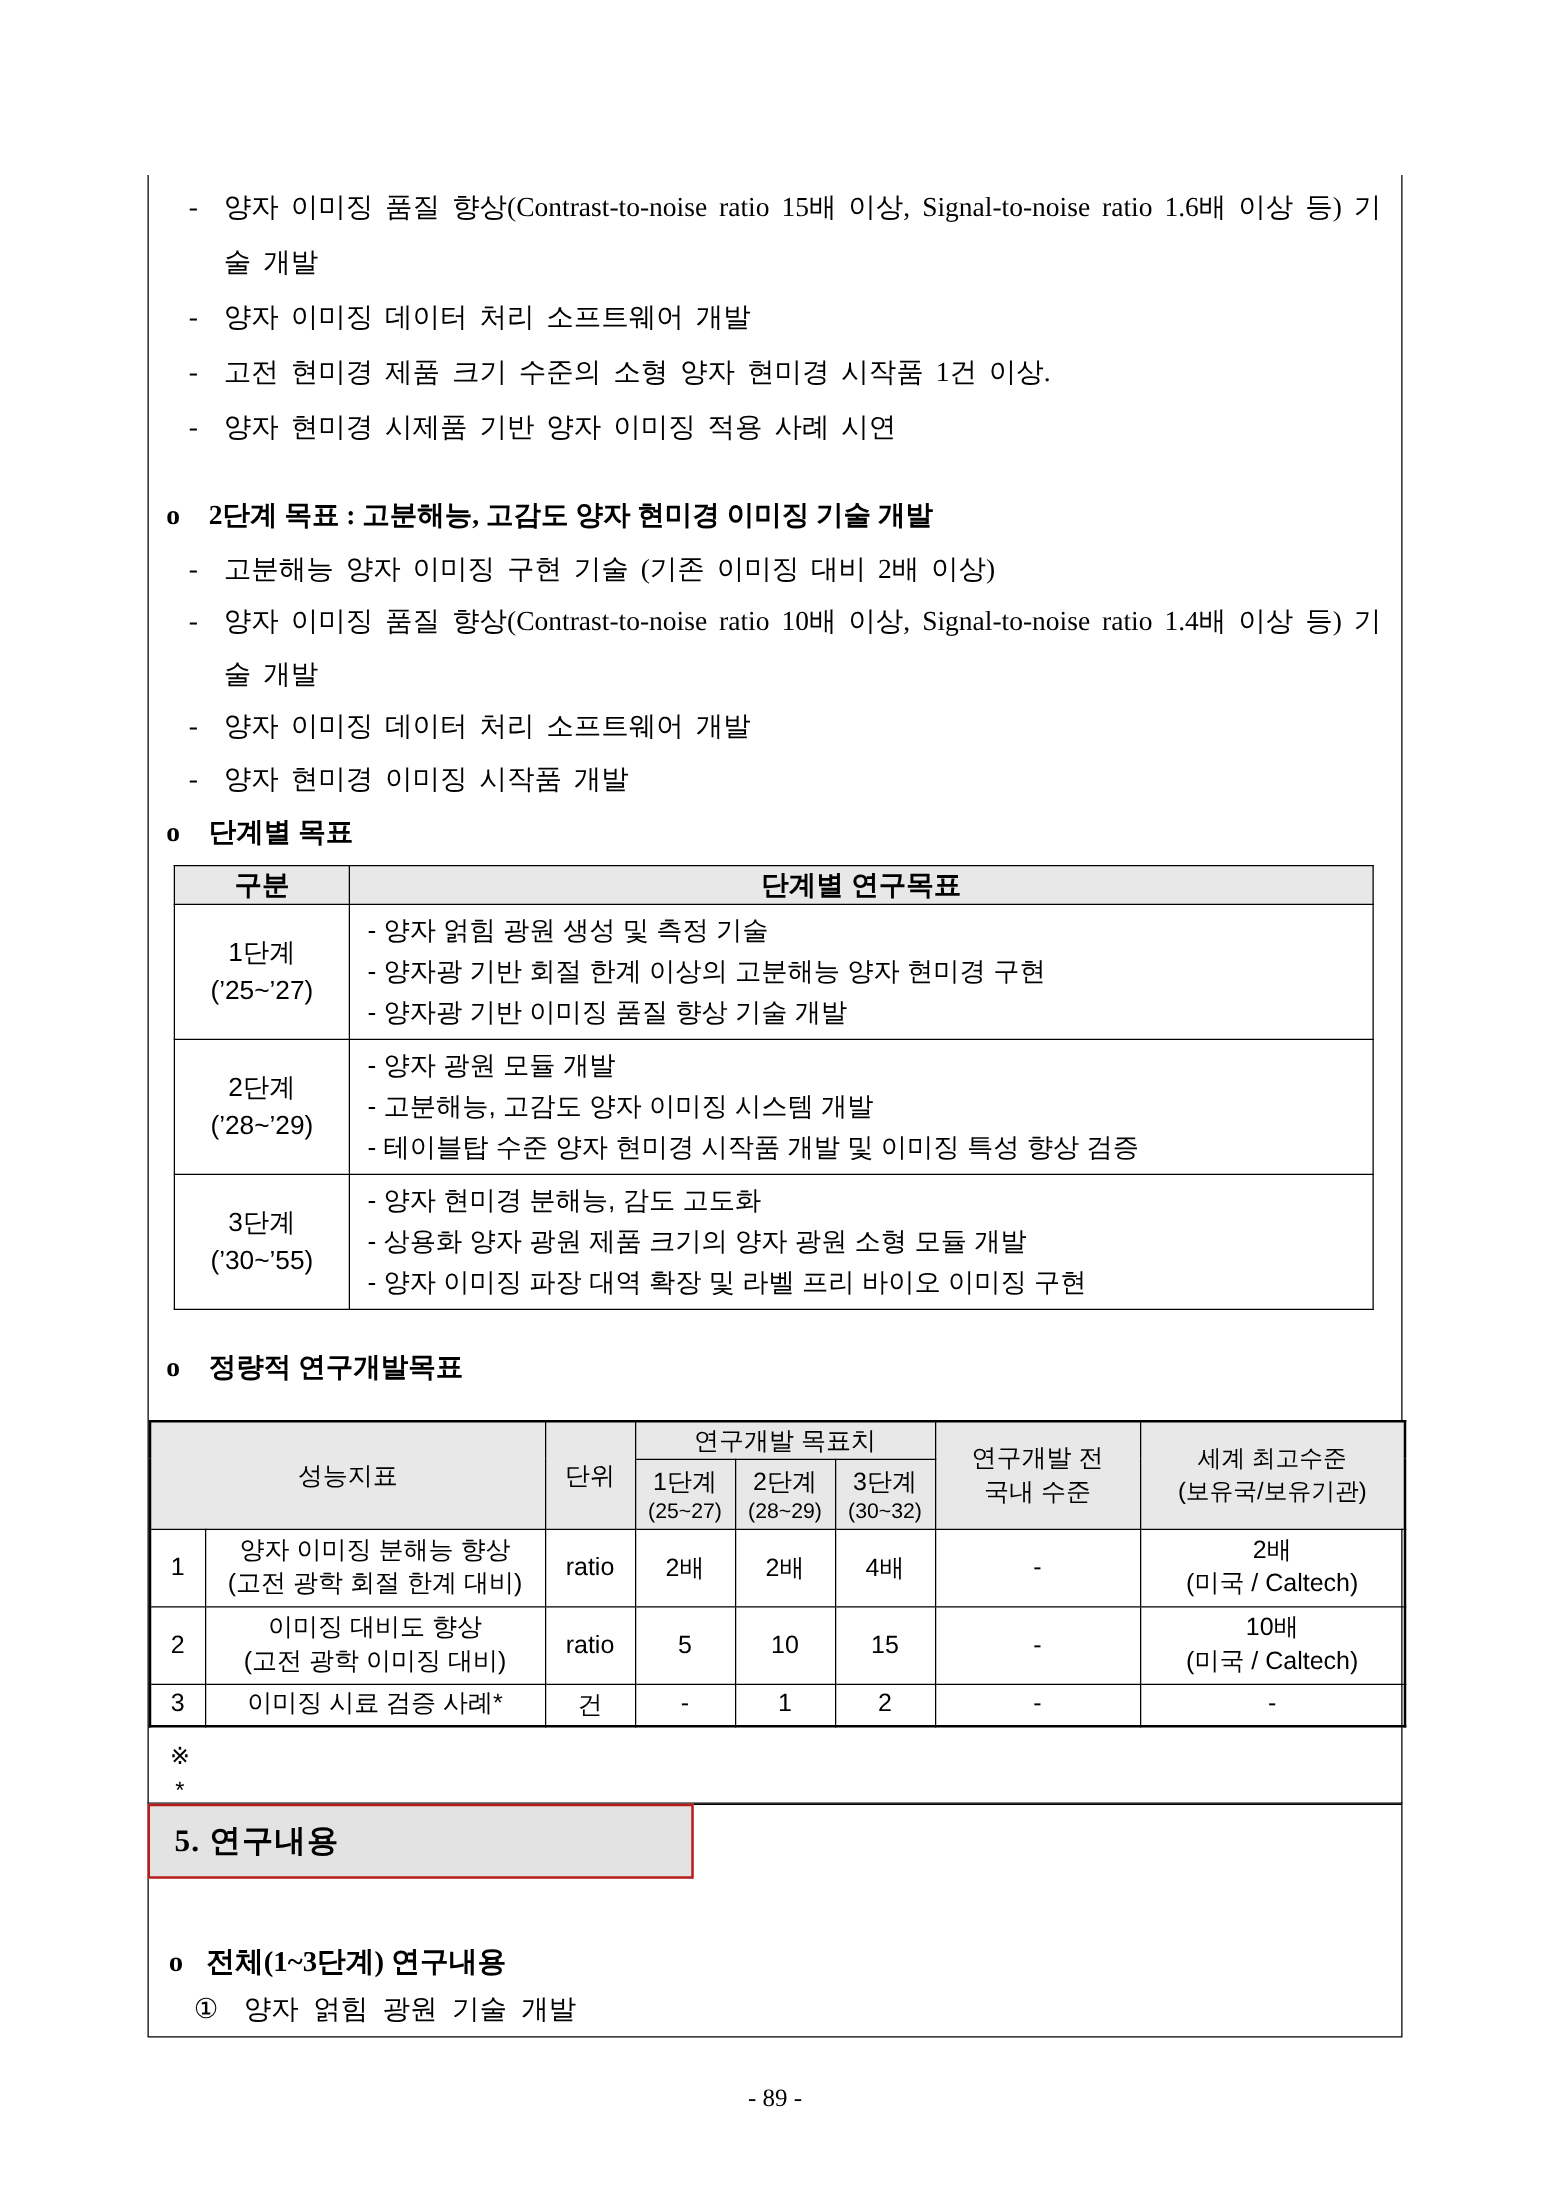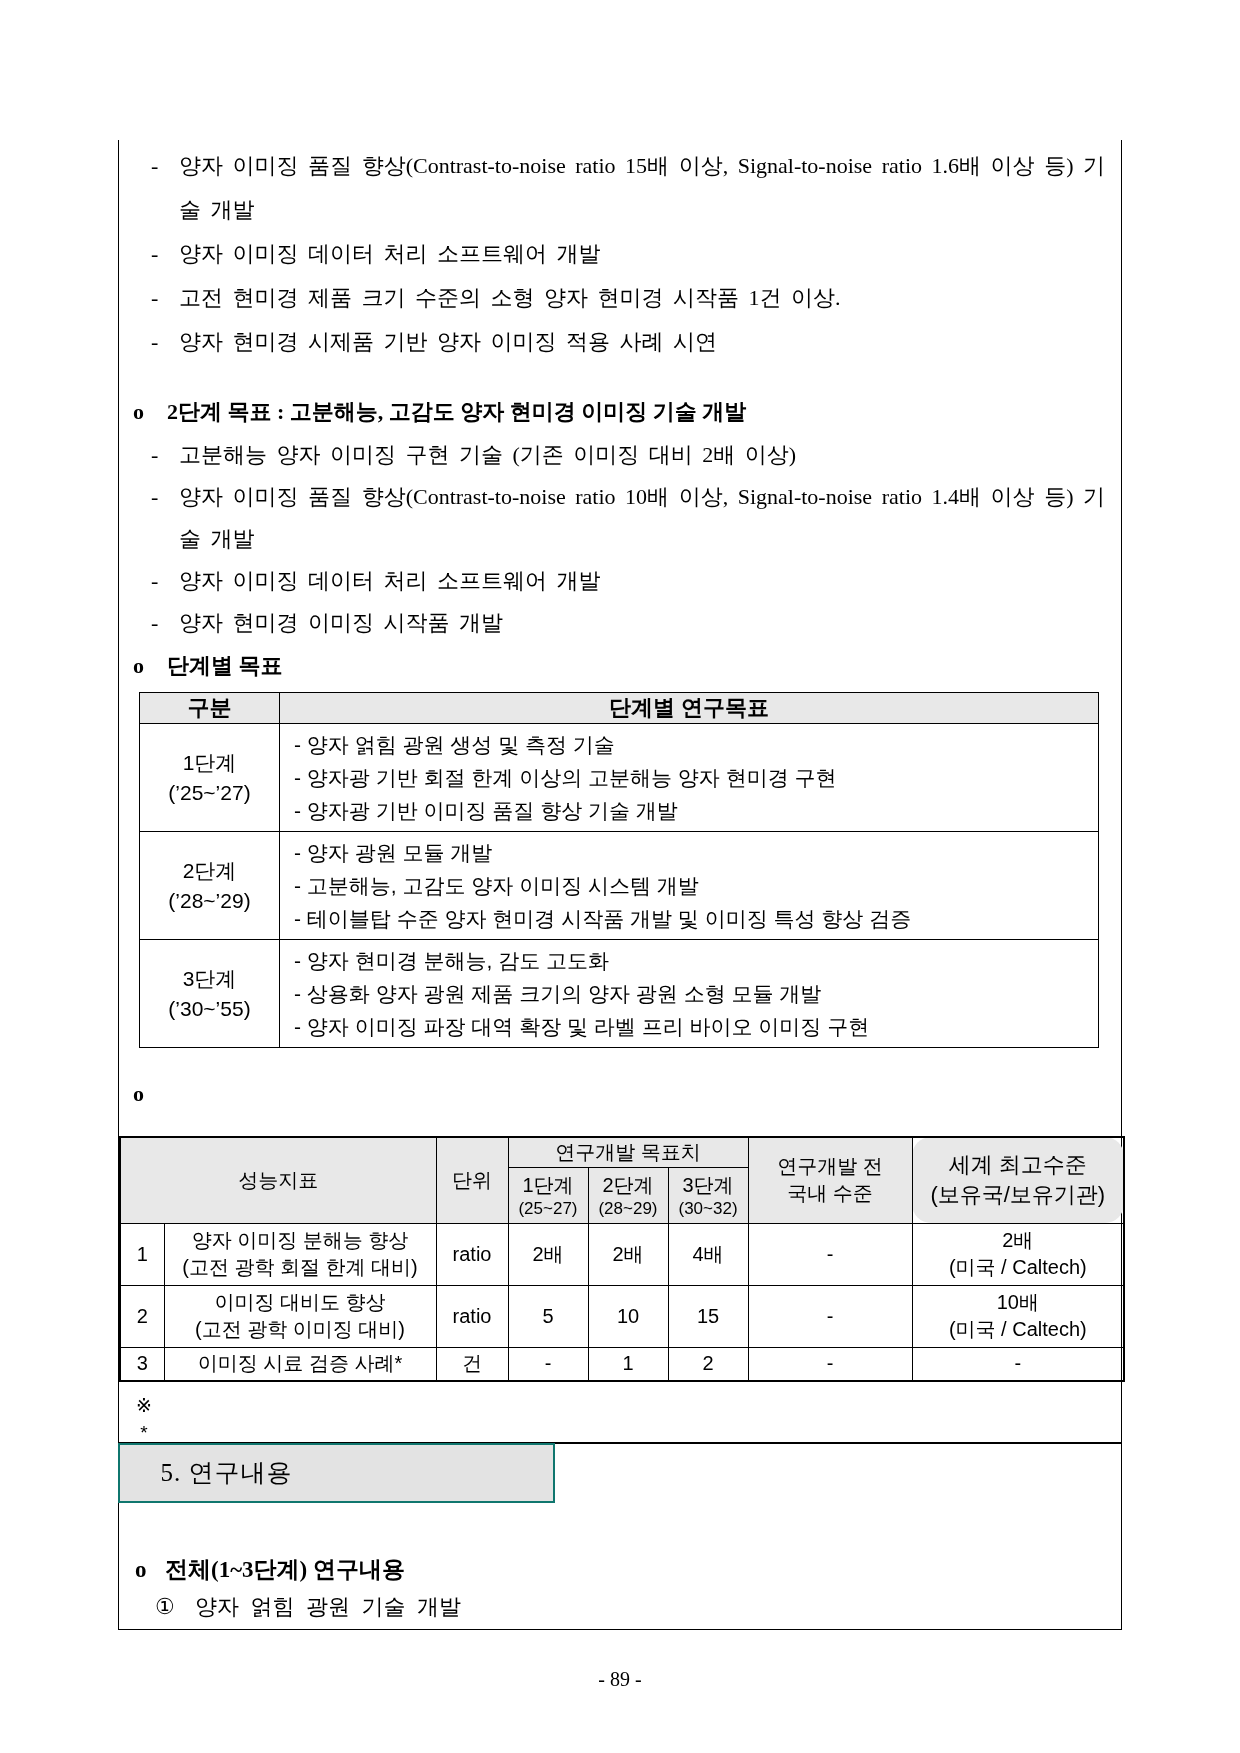"정량적 연구개발목표" span { html: none -> <span>정량적 연구개발목표</span> }
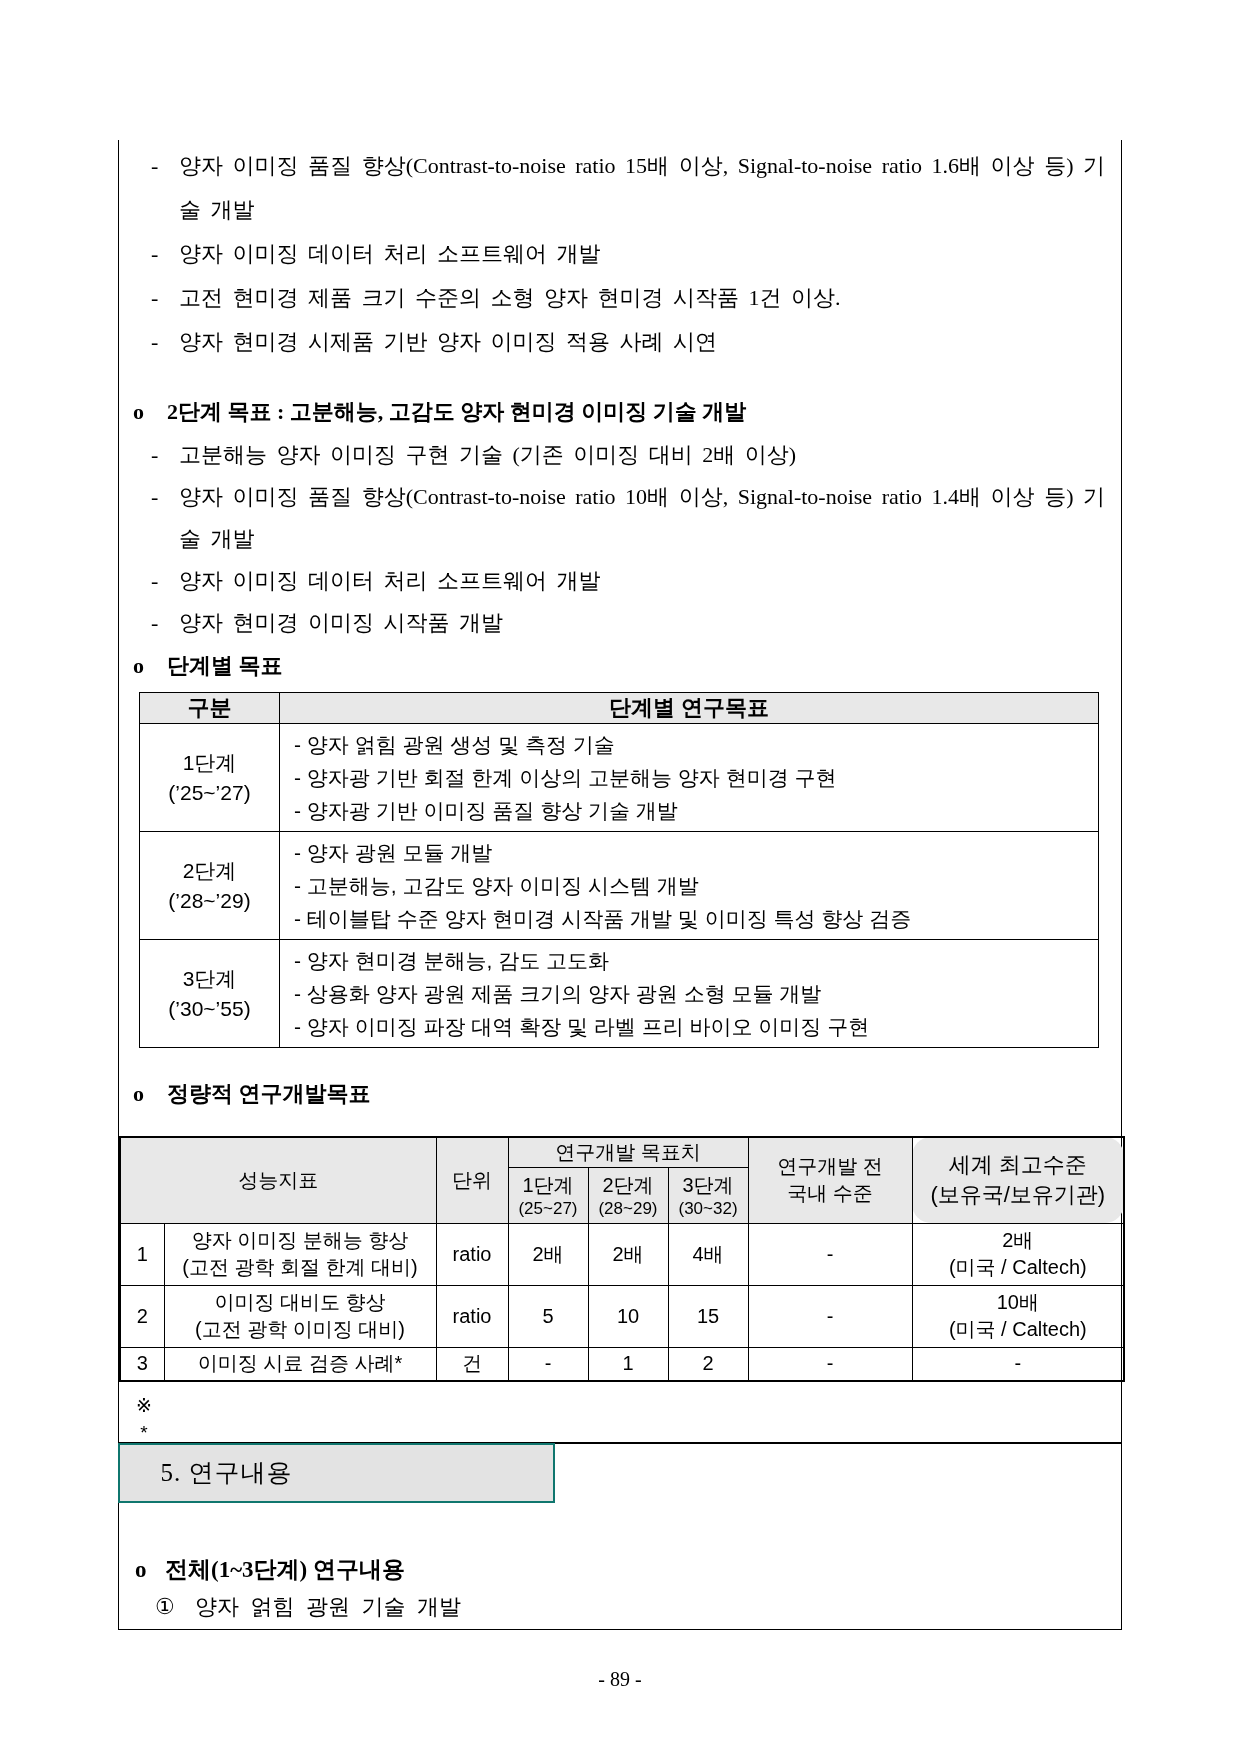"세계 최고수준" .t2 .l2 { border-radius: 19px -> none; font-size: 22px -> 19px }
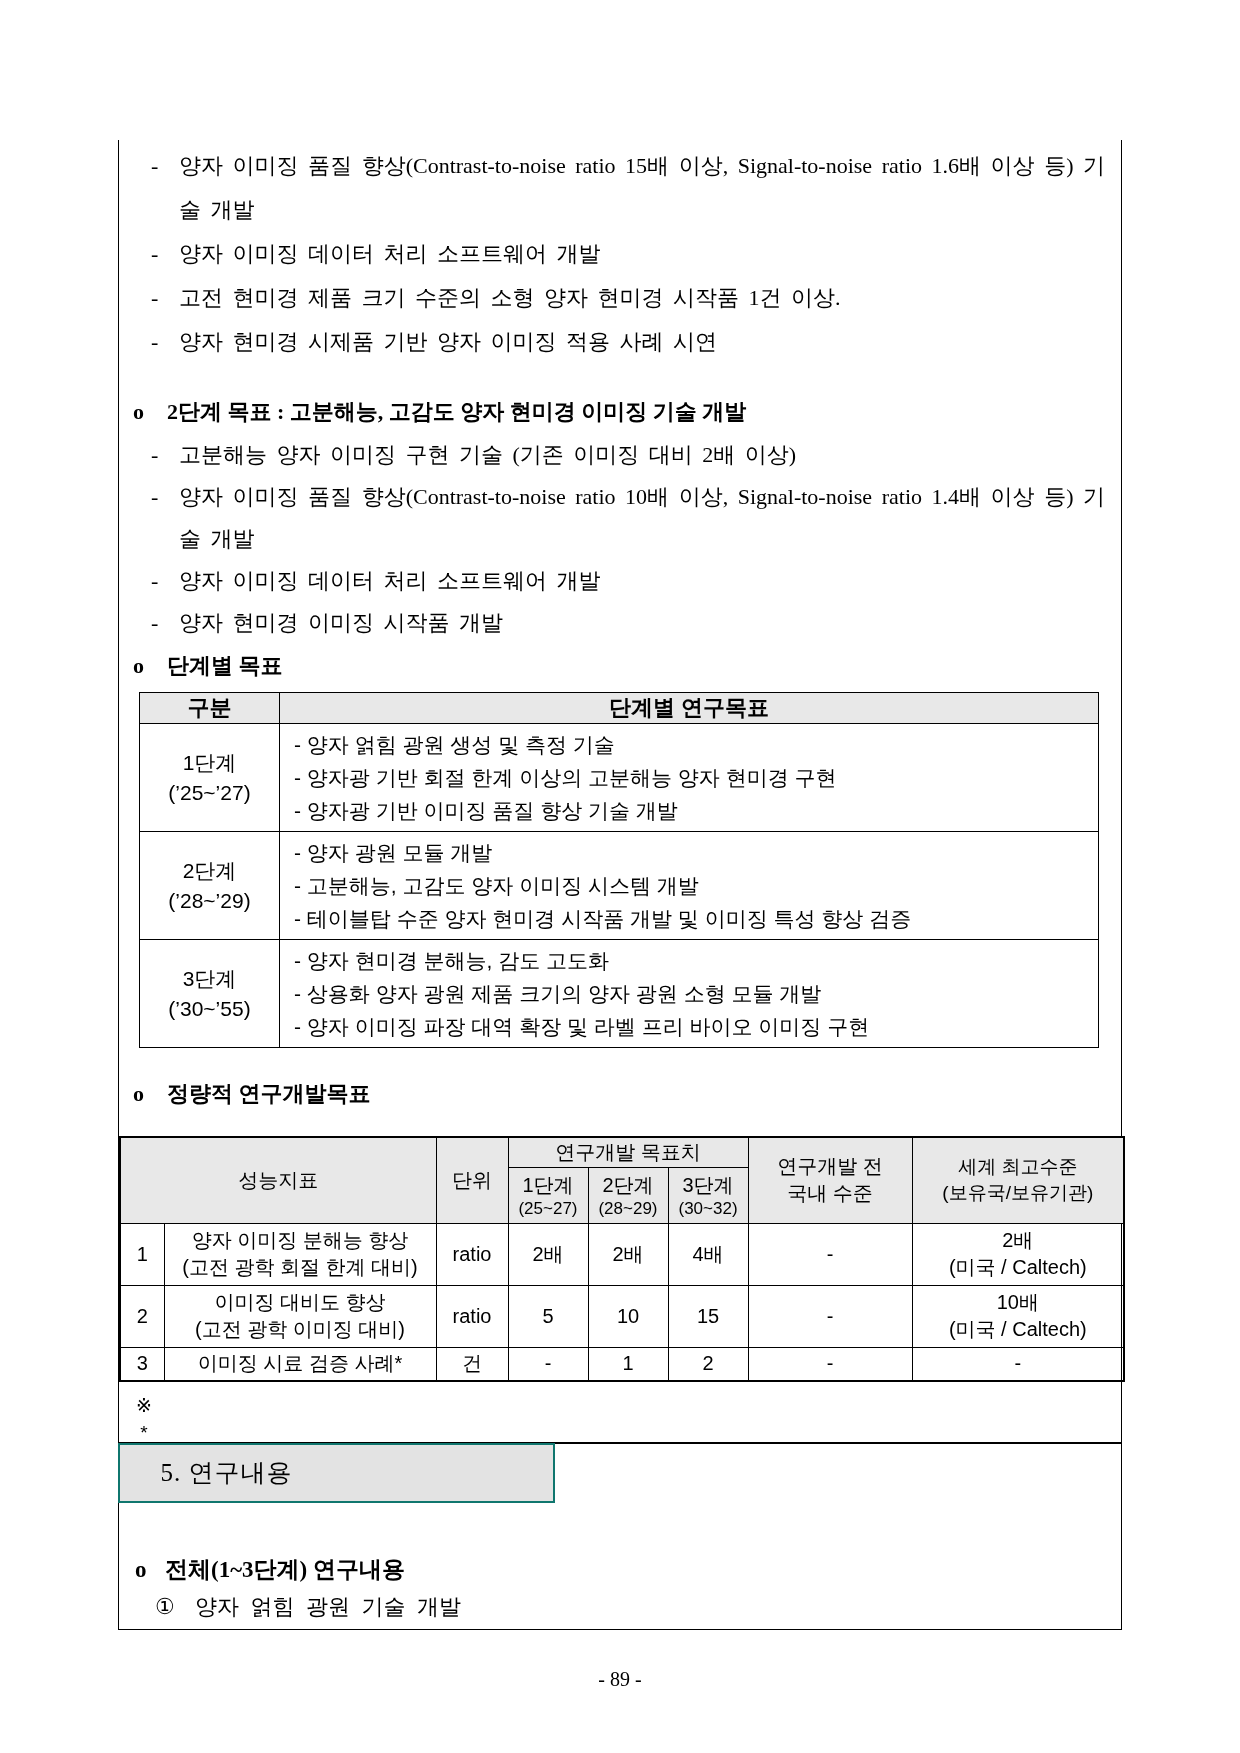"5. 연구내용" .sec5box { border: 2px solid #0f766e -> 2px solid #b91c1c; font-weight: normal -> bold; padding-left: 41px -> 20px }
